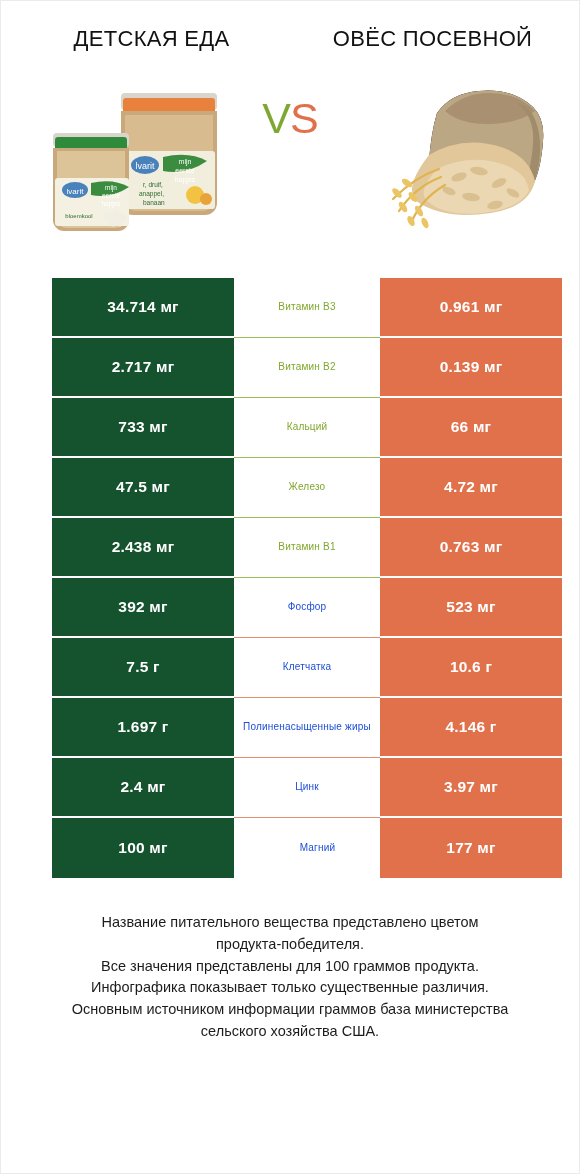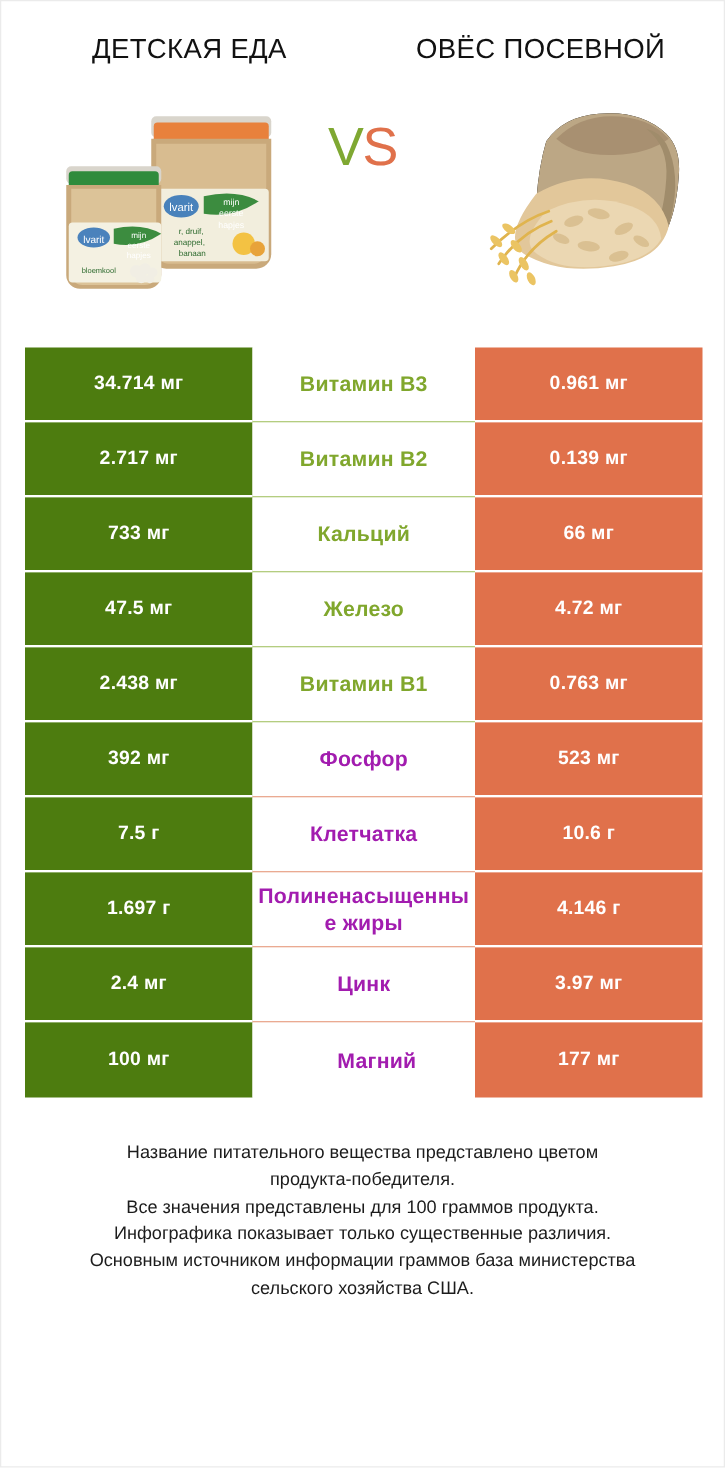"34.714 мг" .cell-left { background: #4d7c0f -> #14532d; margin-left: none -> 32px }
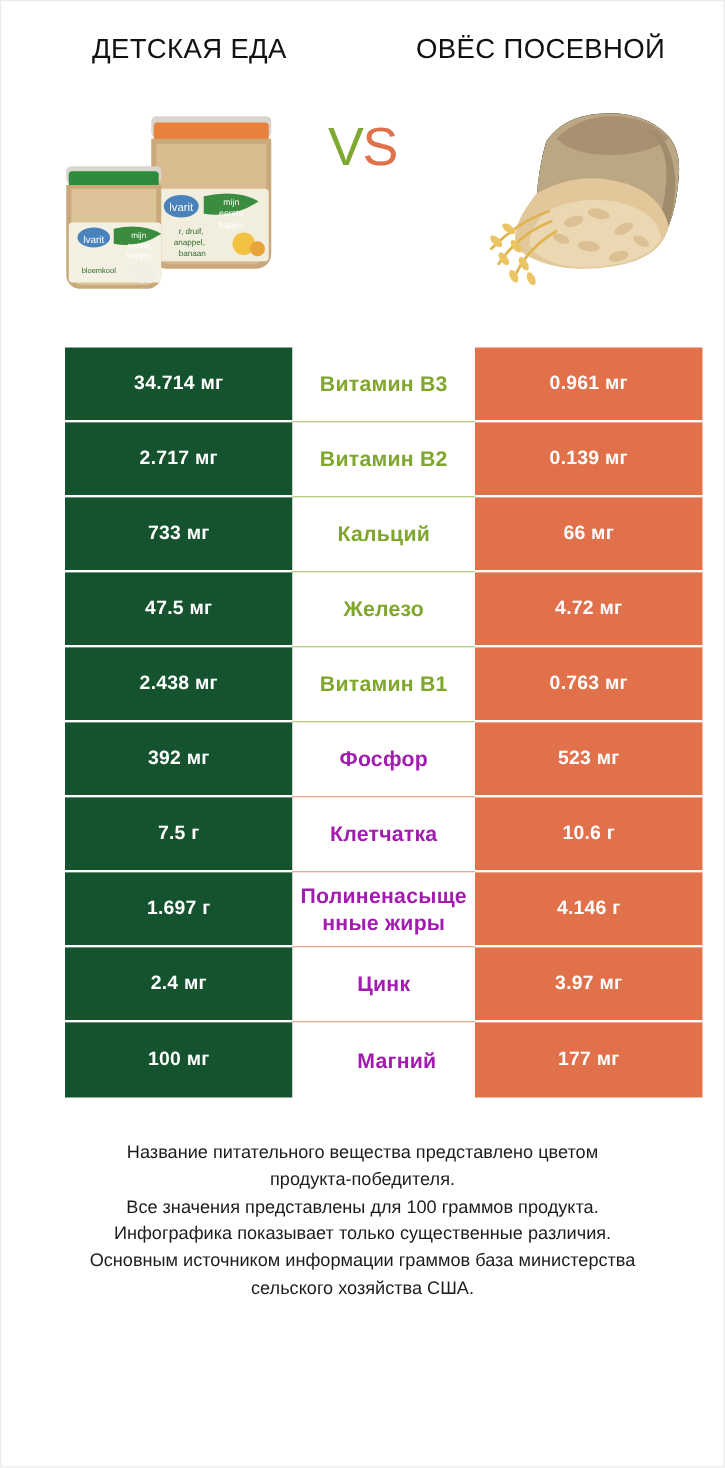"Витамин B3" .cell-mid { font-size: 17px -> 10px; font-weight: 700 -> 400 }
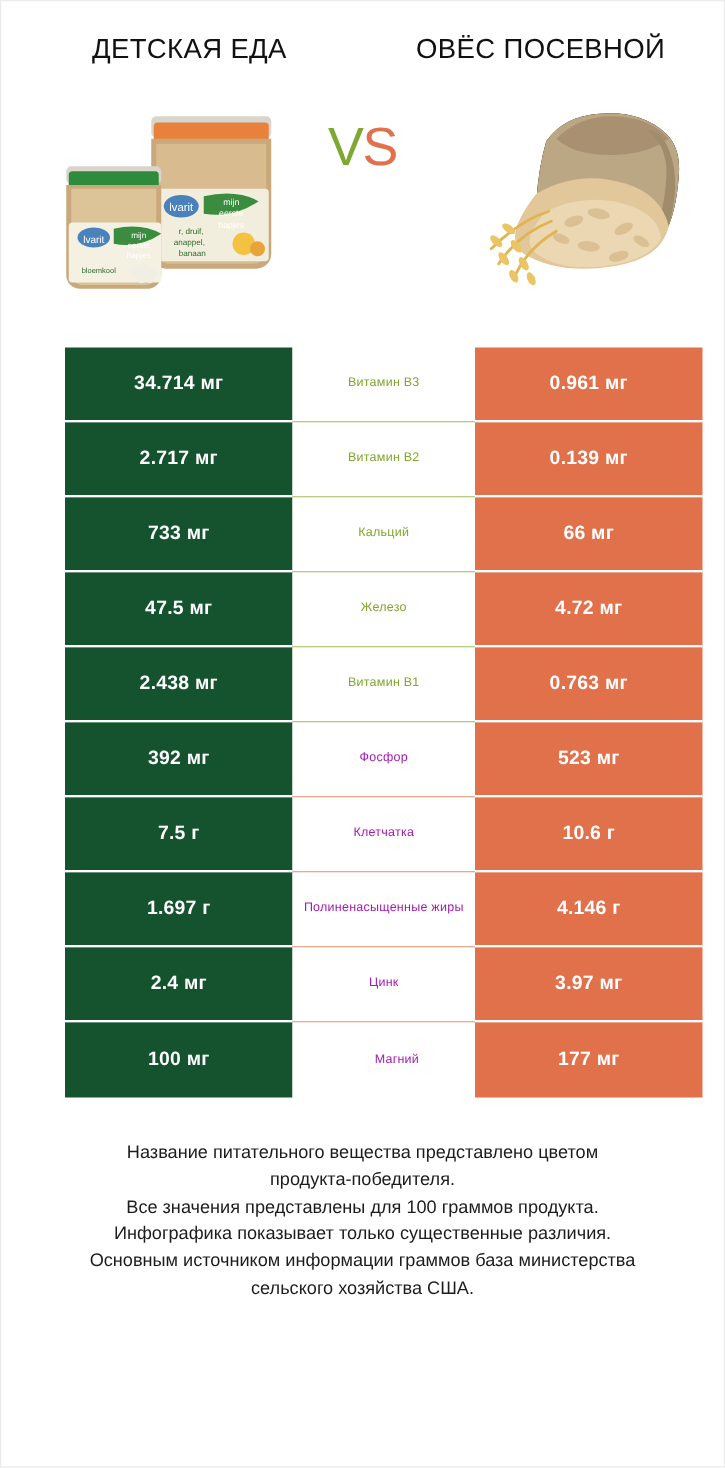"Фосфор" .win-orange .cell-mid { color: #a21caf -> #1d4ed8 }
